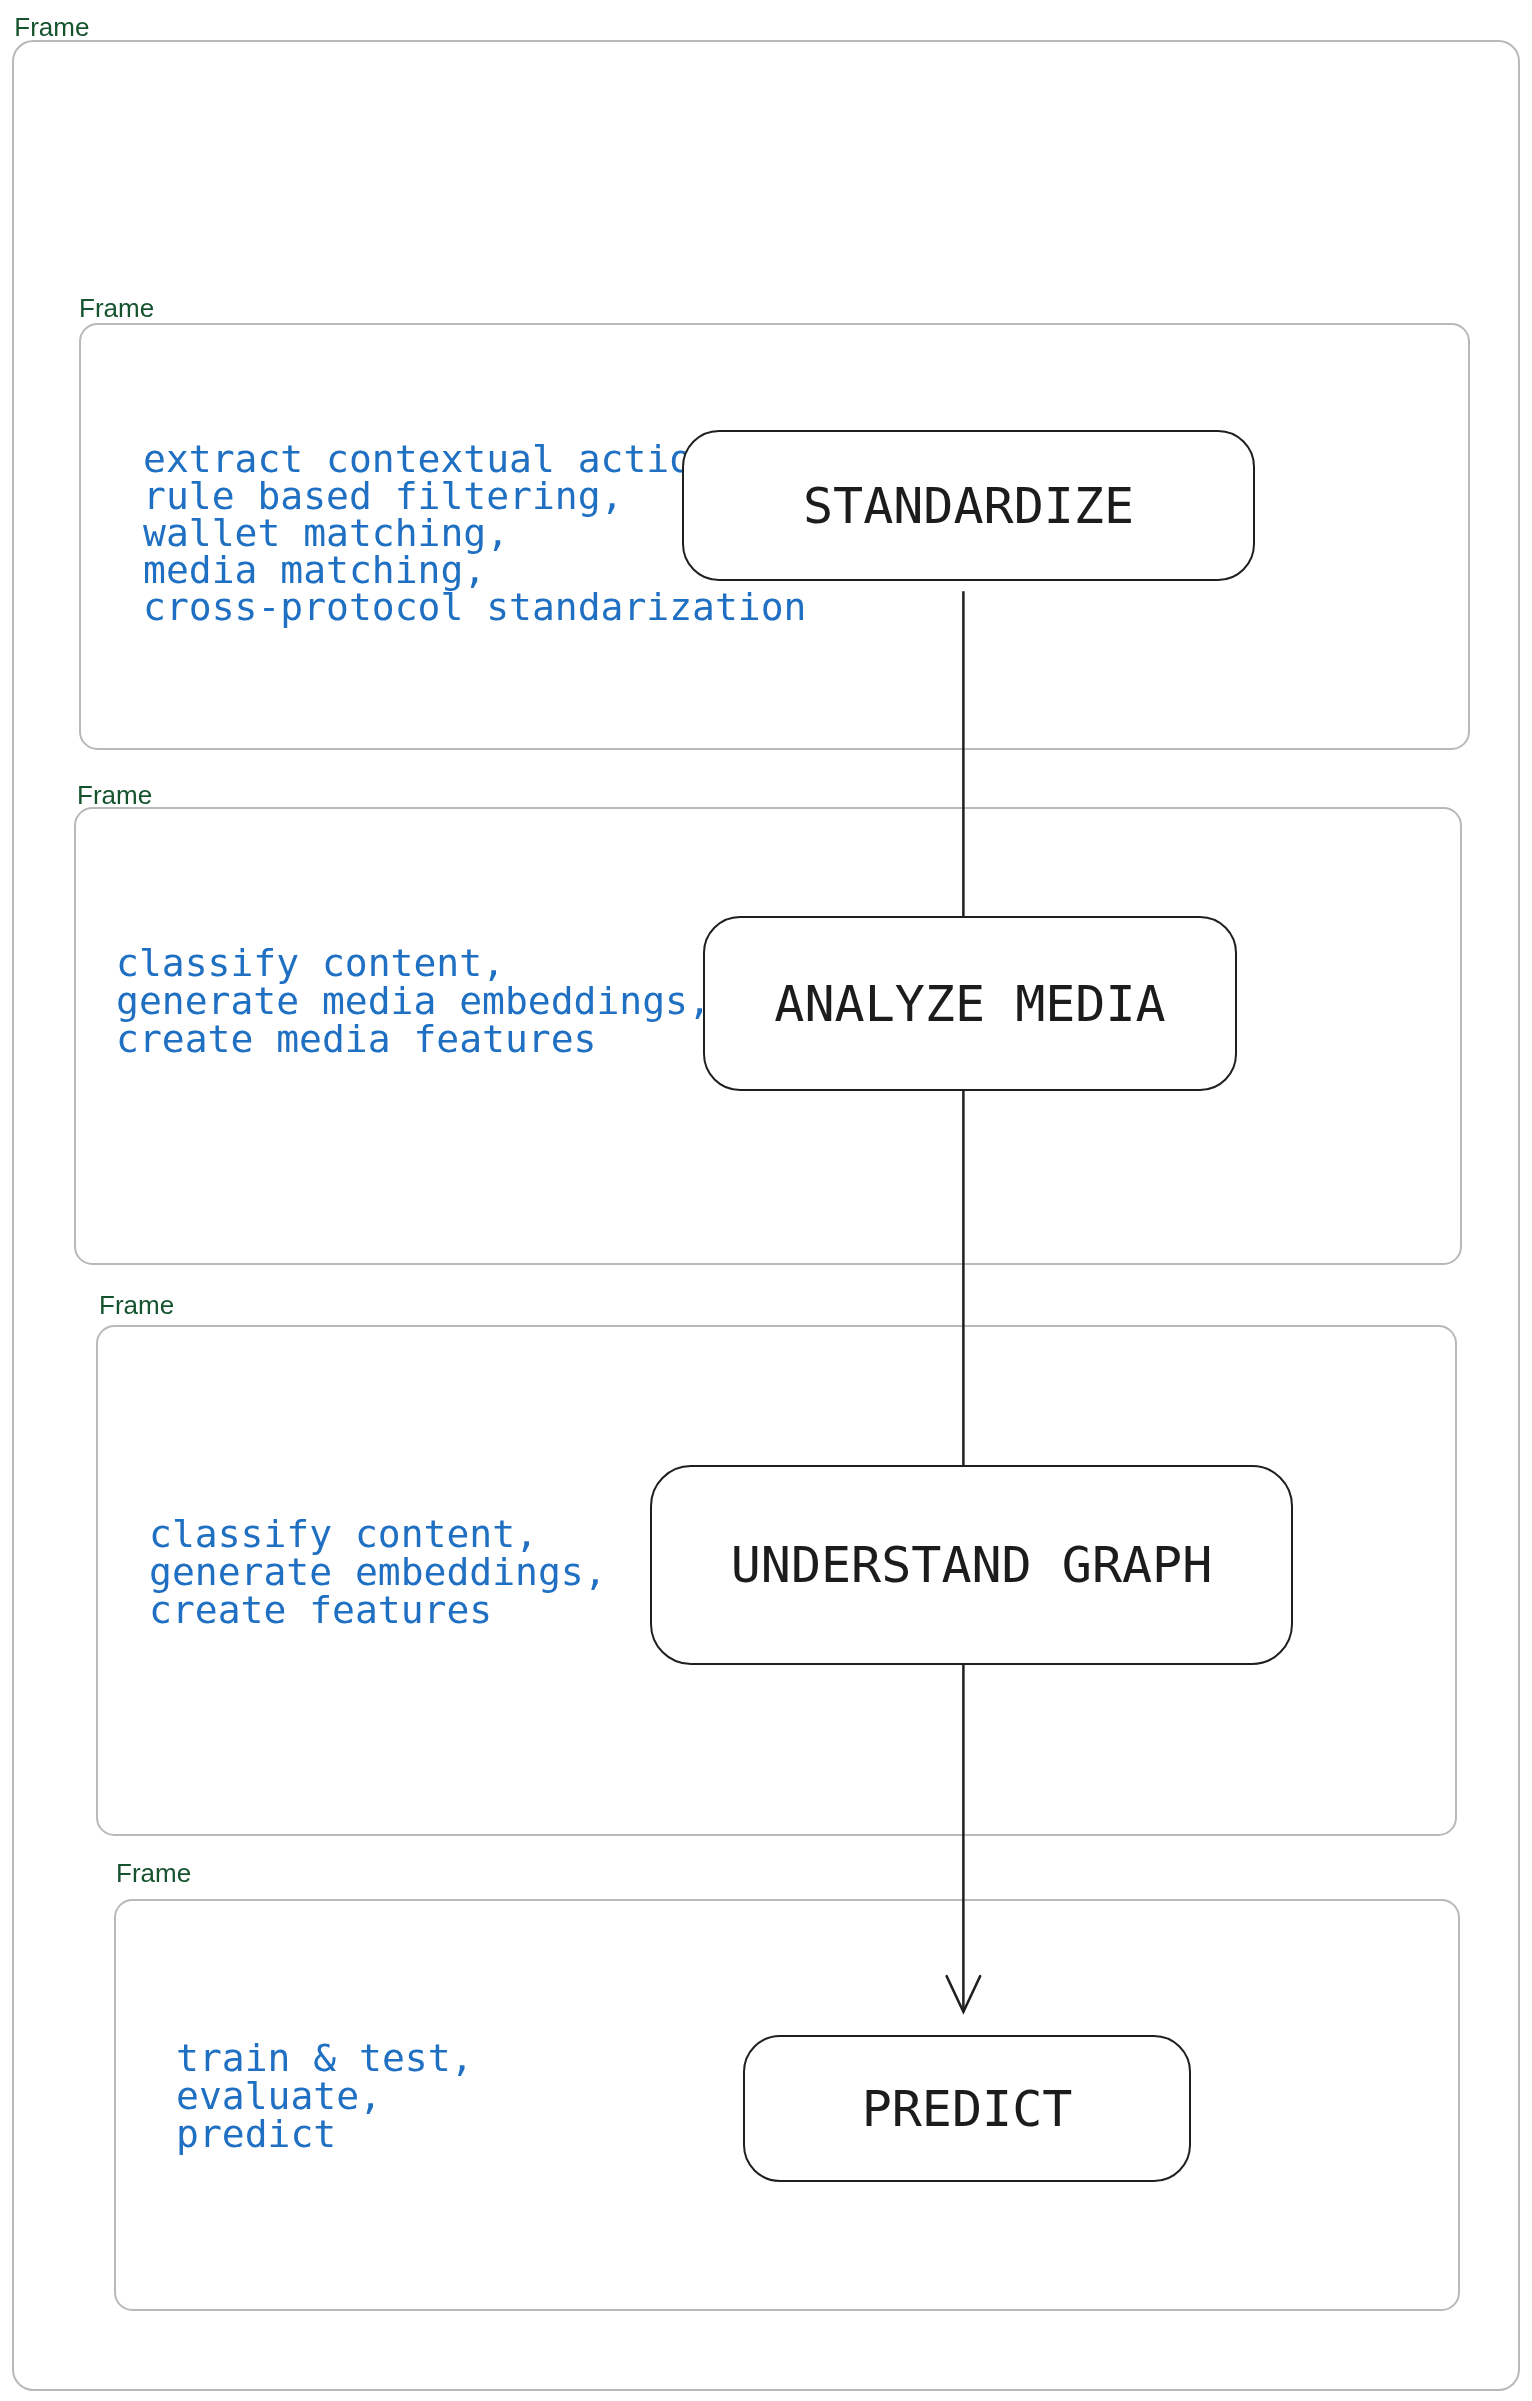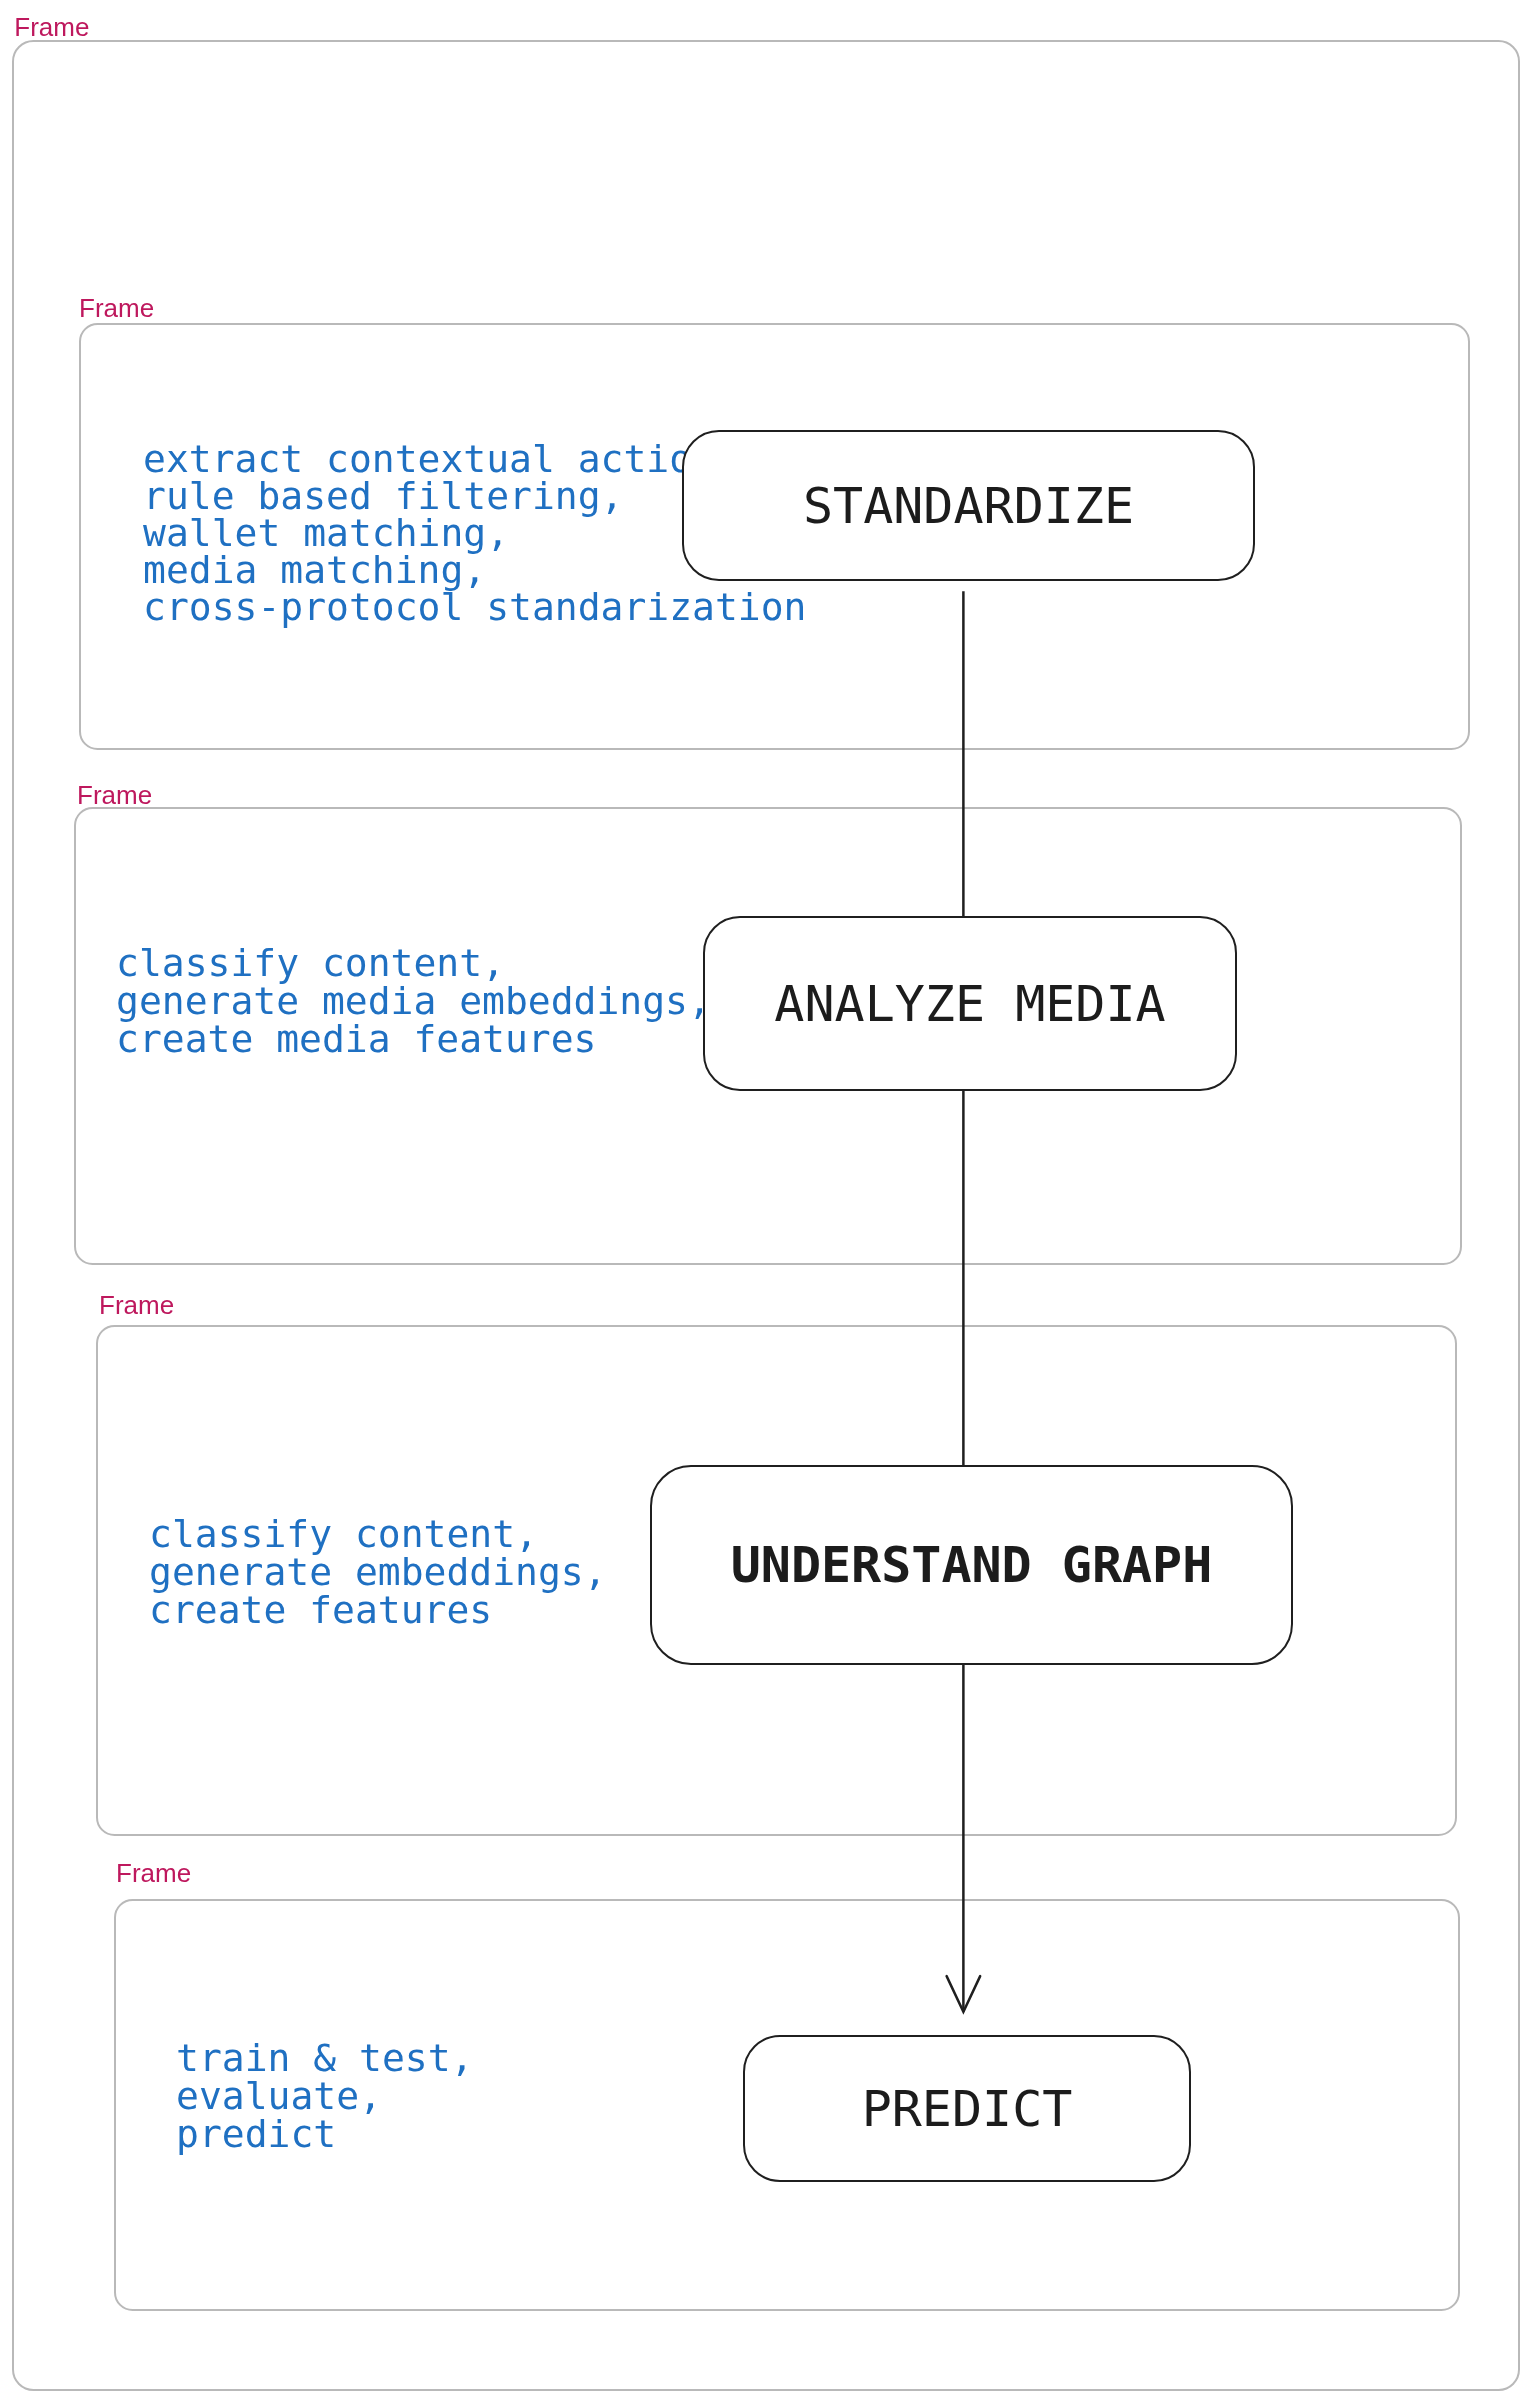"Frame" .frame-label { color: #be185d -> #14532d }
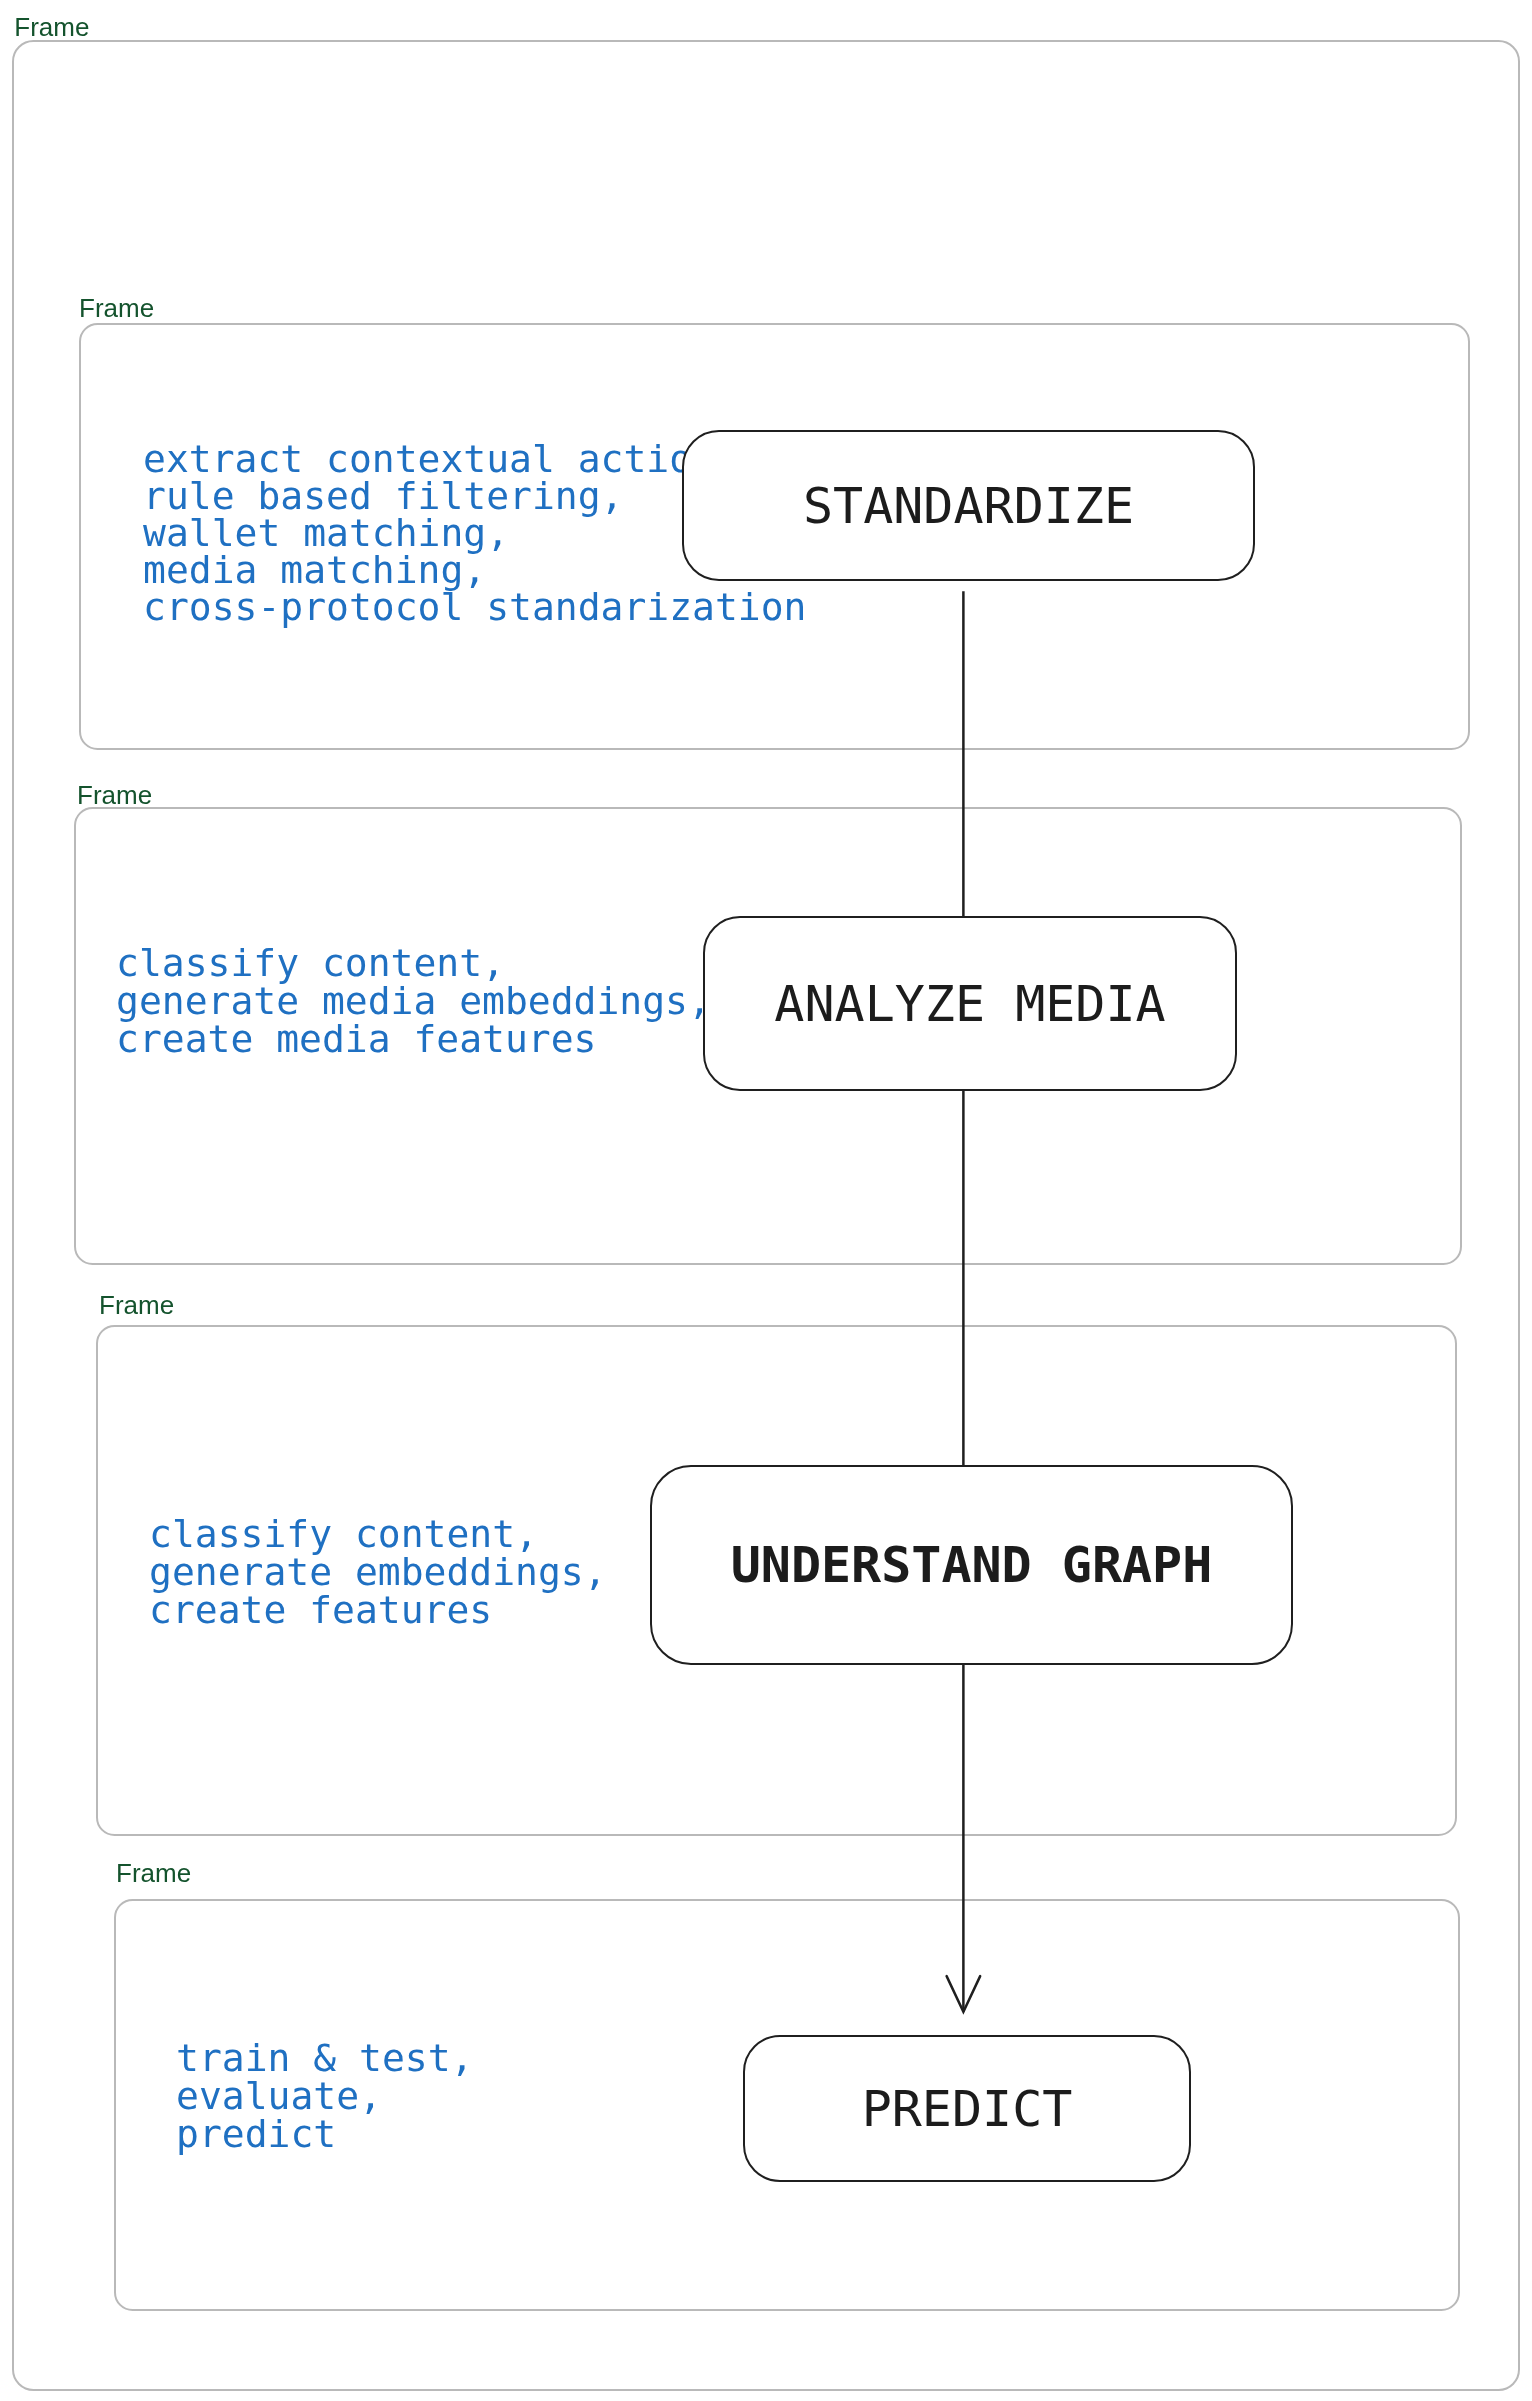"UNDERSTAND GRAPH" .n3 { font-weight: bold -> none }
